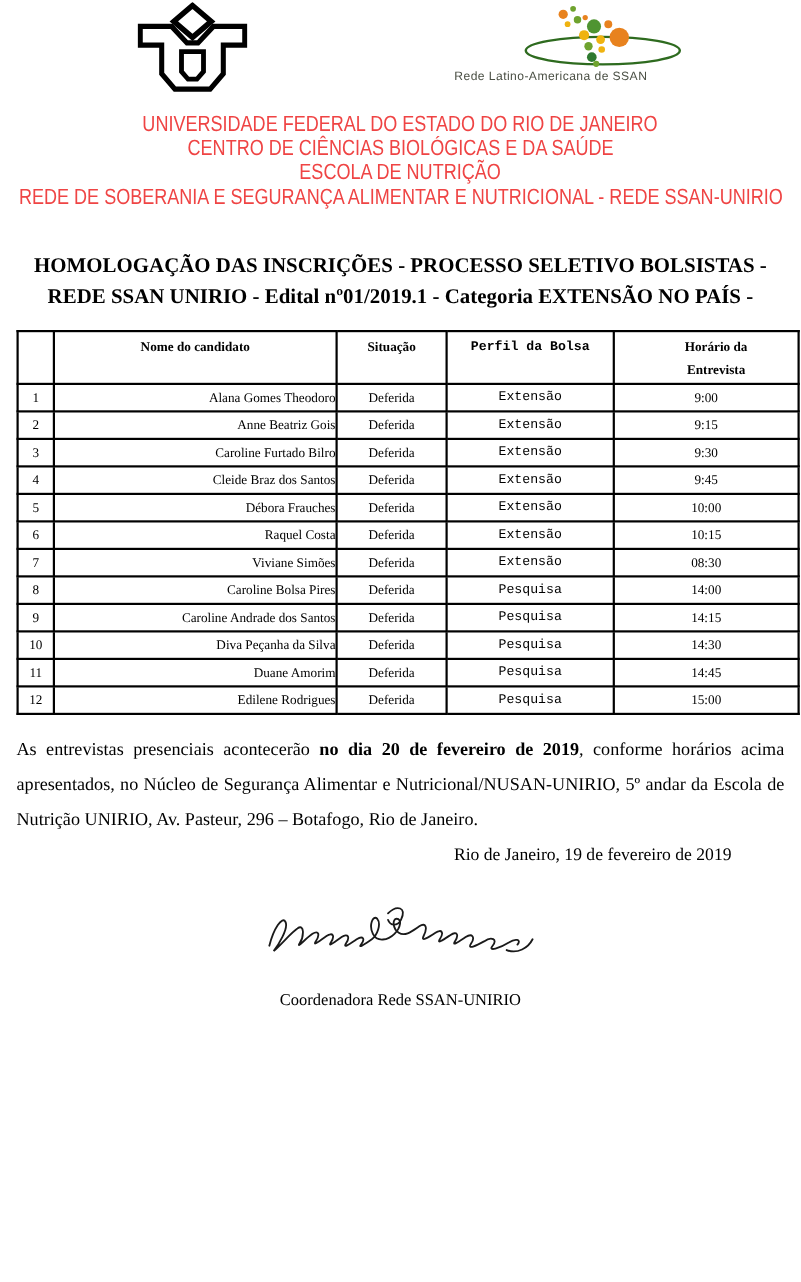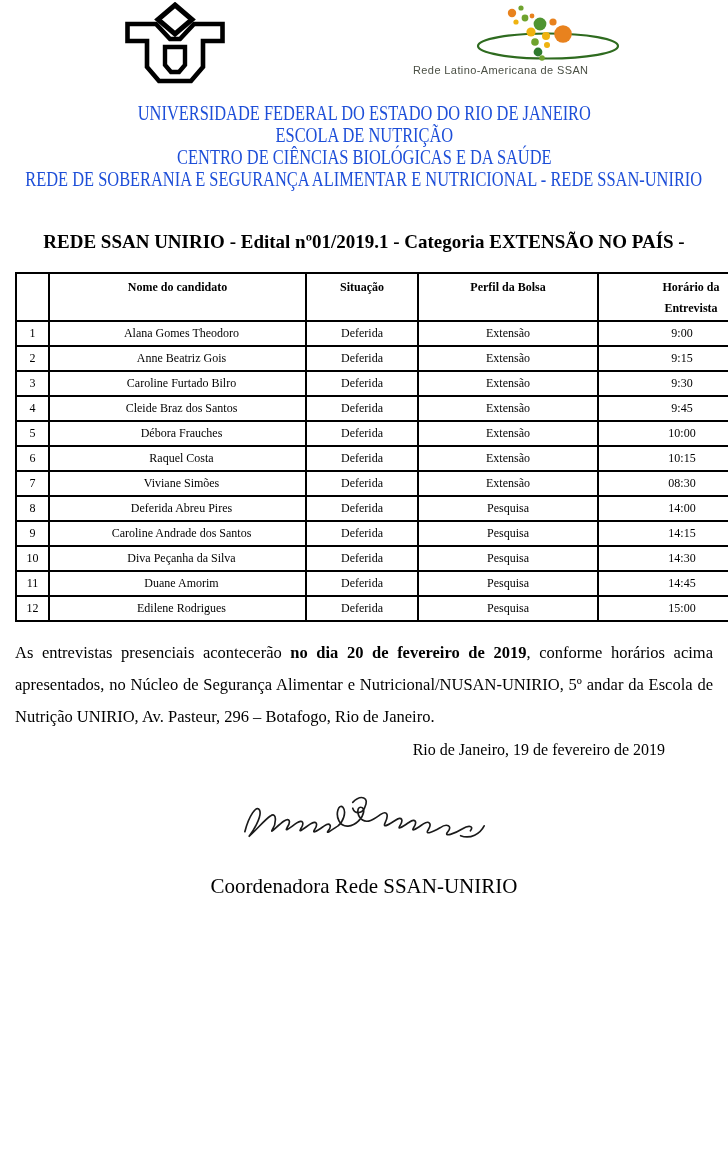"UNIVERSIDADE FEDERAL DO ESTADO DO" .inst-line { color: #1d4ed8 -> #ef4444; font-family: Liberation Serif, serif -> Liberation Sans, sans-serif }
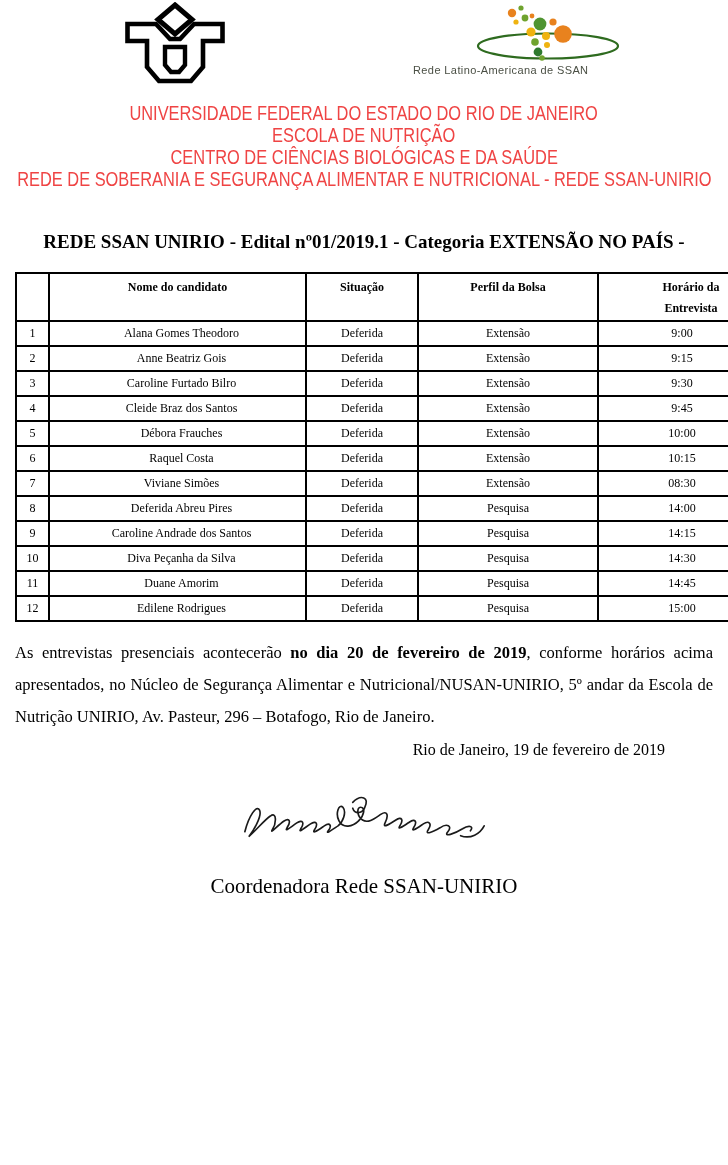"ESCOLA DE NUTRIÇÃO" div.inst-line { order: before "CENTRO DE CIÊNCIAS BIOLÓGICAS E" -> after "CENTRO DE CIÊNCIAS BIOLÓGICAS E" }
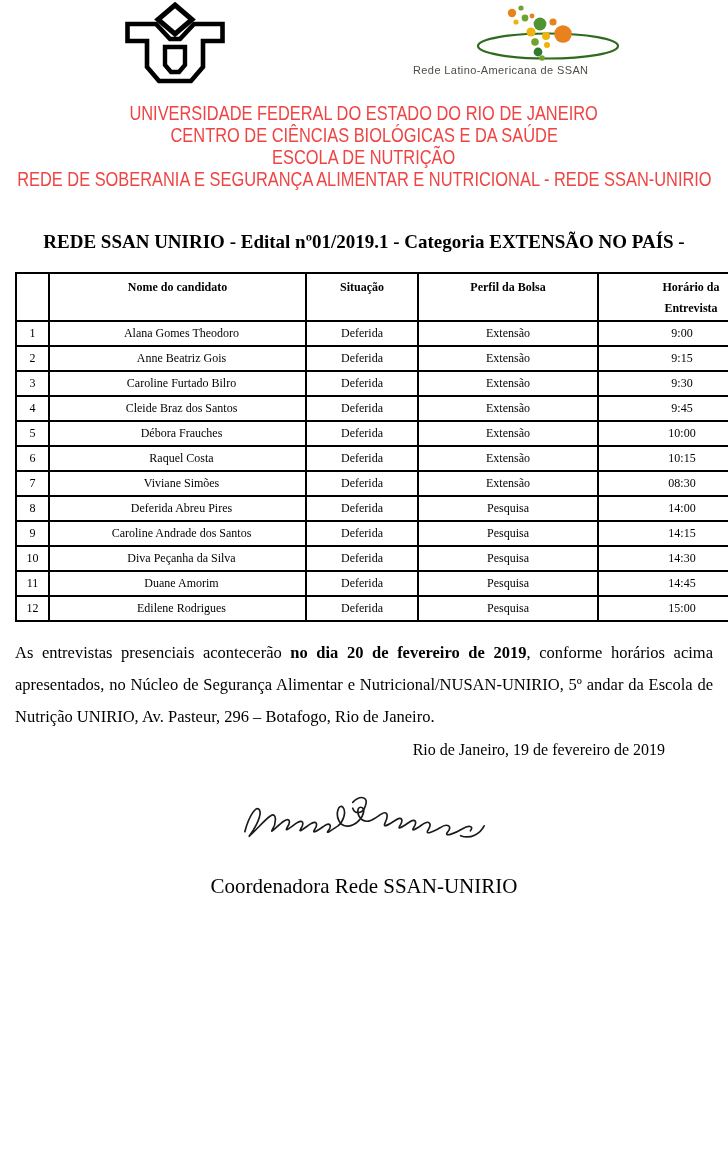"HOMOLOGAÇÃO DAS INSCRIÇÕES - PROCESSO" div.title-line { html: none -> <div>HOMOLOGAÇÃO DAS INSCRIÇÕES - PROCESSO SELETIVO BOLSISTAS -</div> }
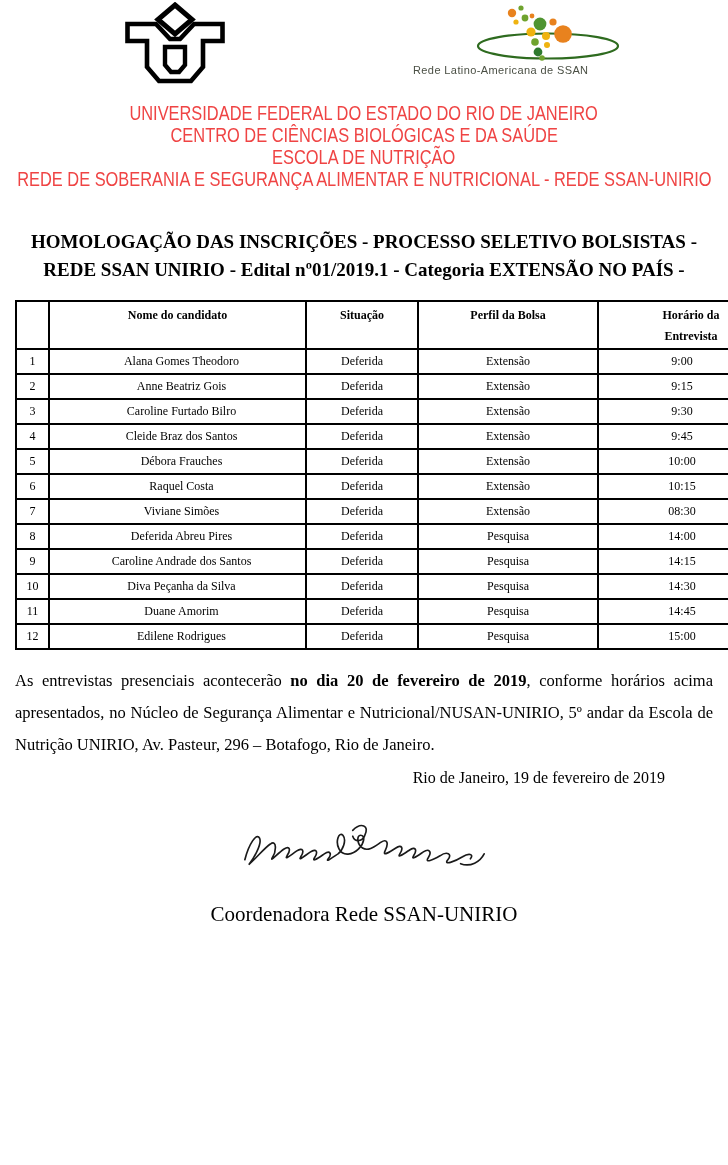"Situação" .c-stat { width: 112px -> 100px }
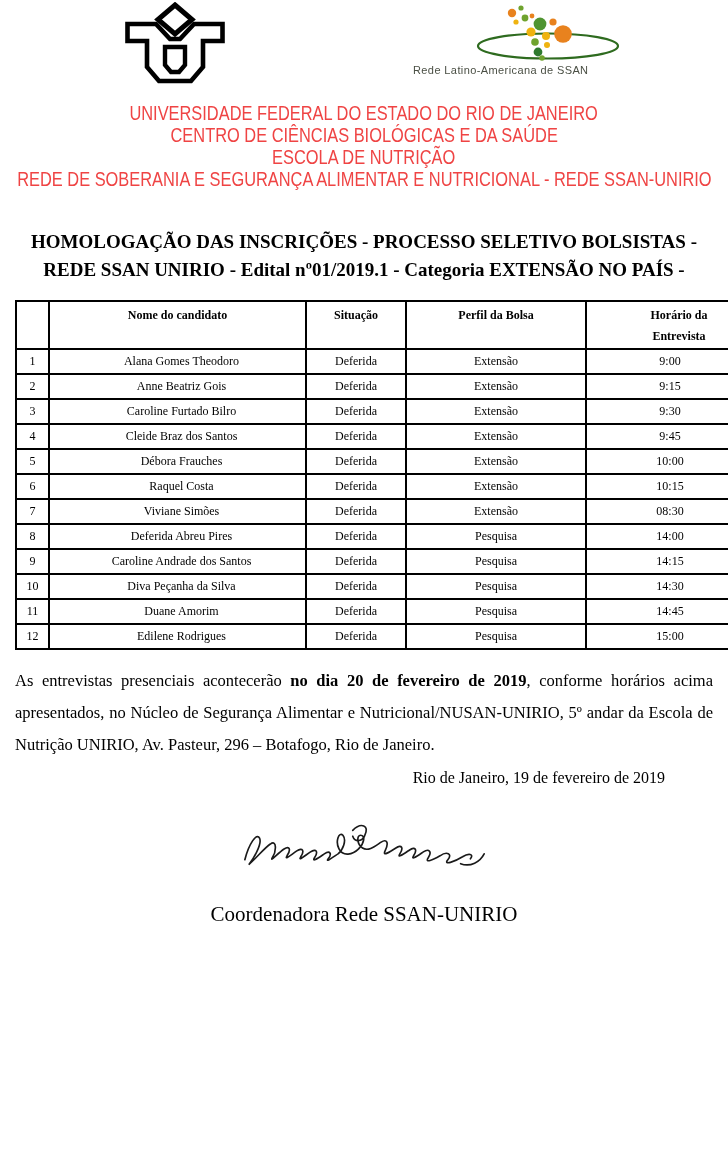"Perfil da Bolsa" .c-prof { font-family: none -> Liberation Mono, monospace; width: 180px -> 152px }
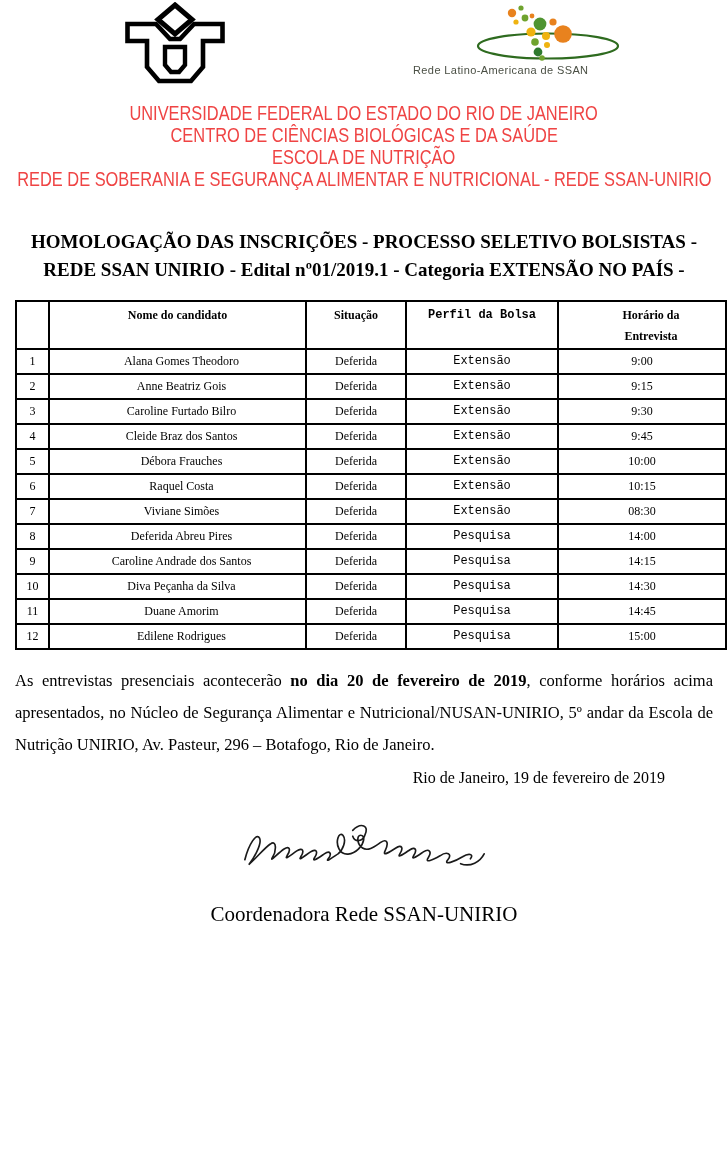"Alana Gomes Theodoro" .tbl td.c-name { text-align: center -> right }
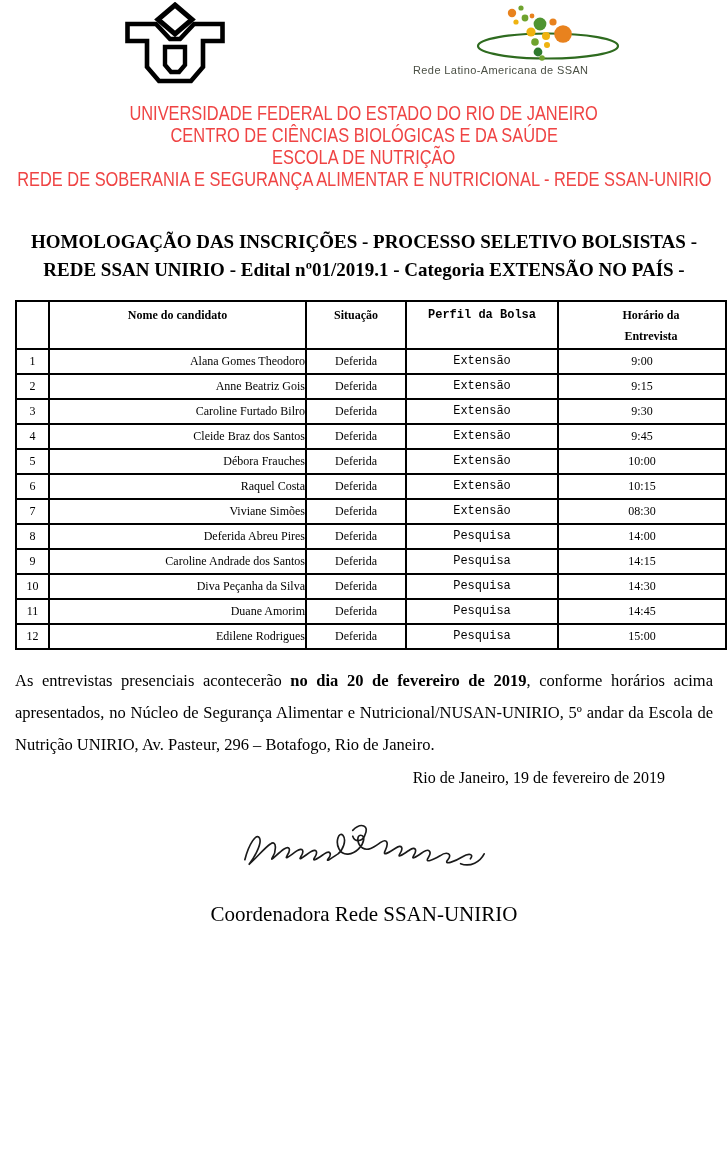"Deferida Abreu Pires" td.c-name { text: Deferida Abreu -> Caroline Bolsa }
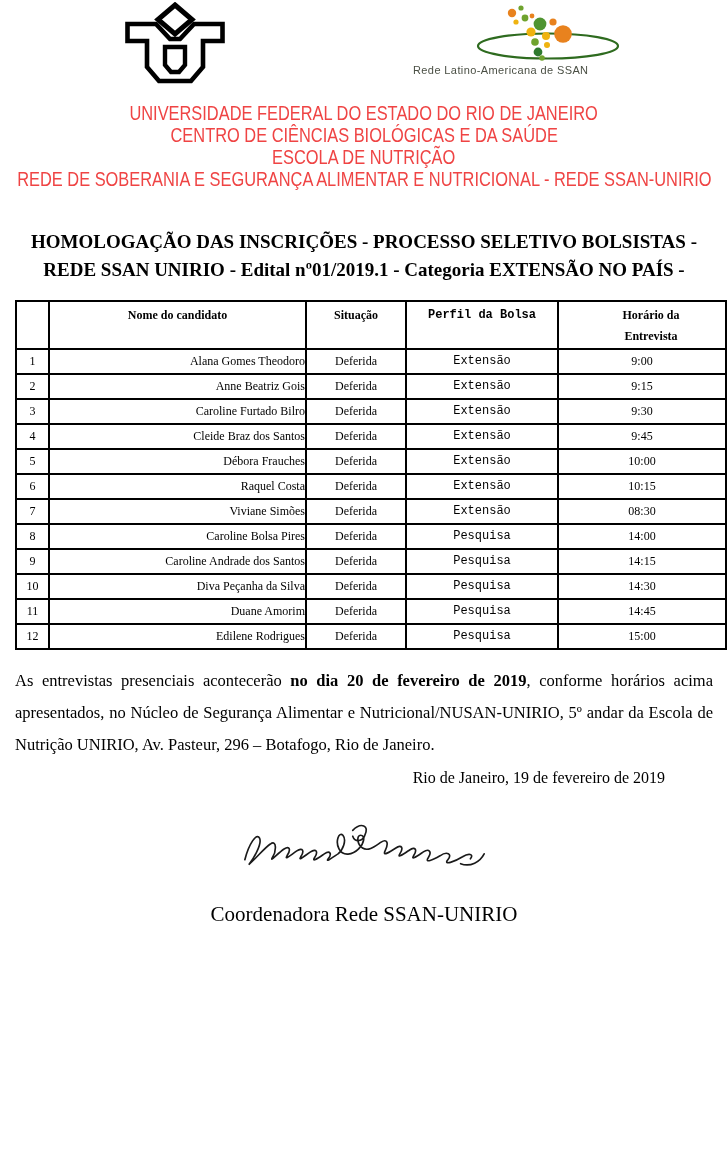"Coordenadora Rede SSAN-UNIRIO" .sigrole { font-size: 21px -> 15px }
